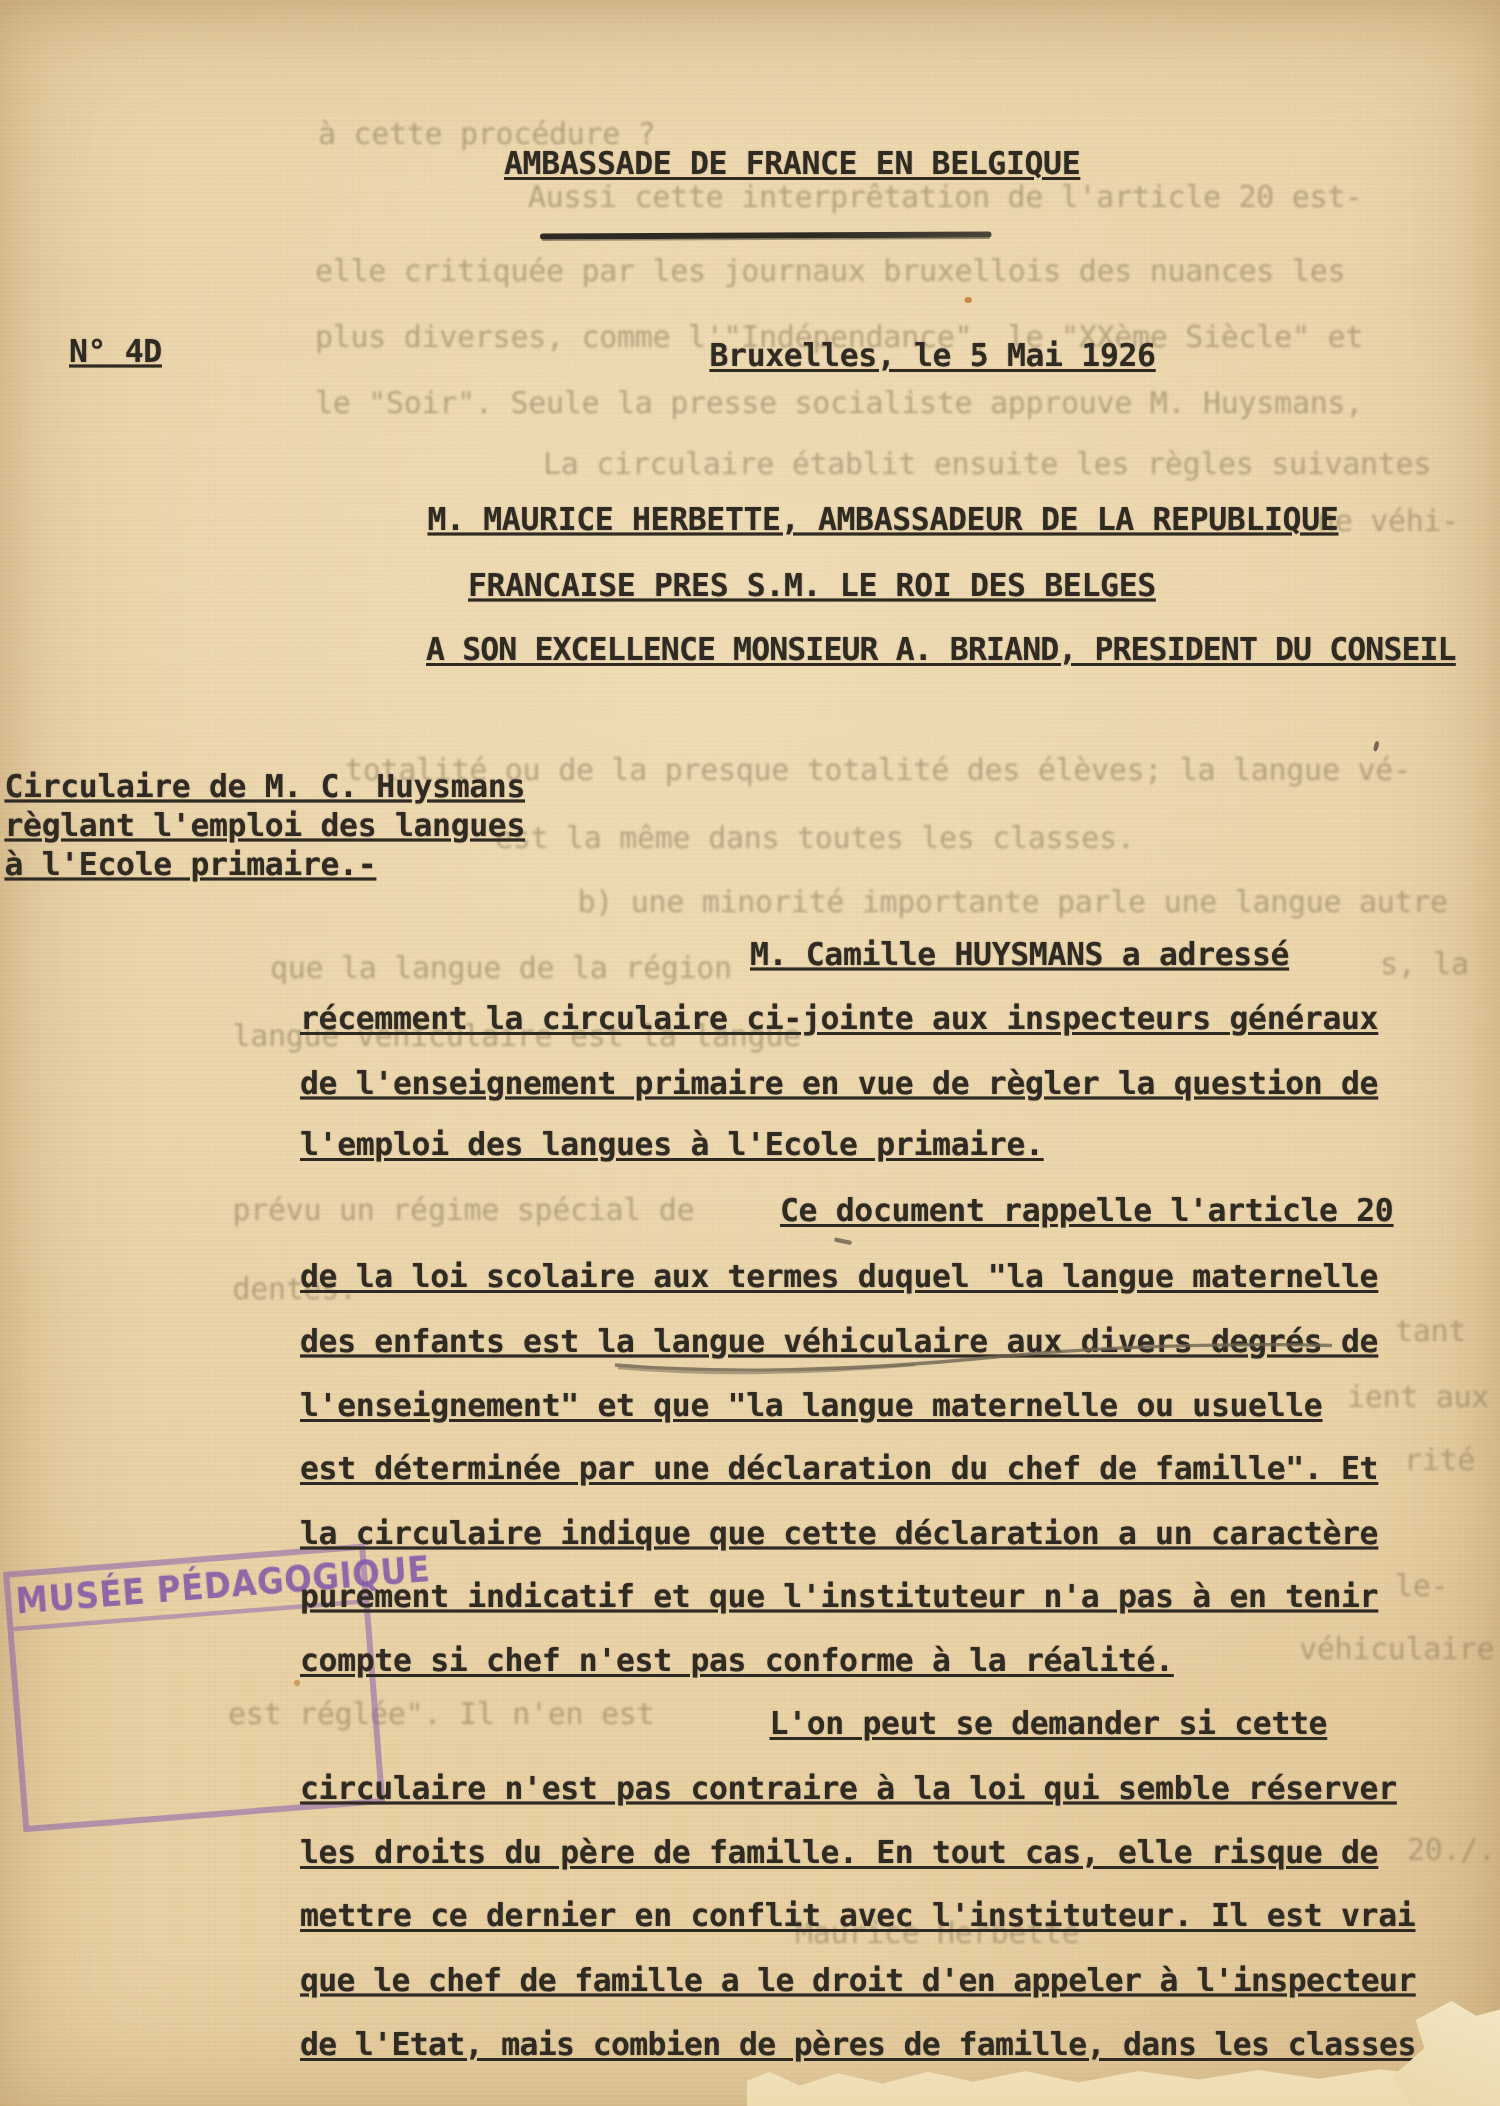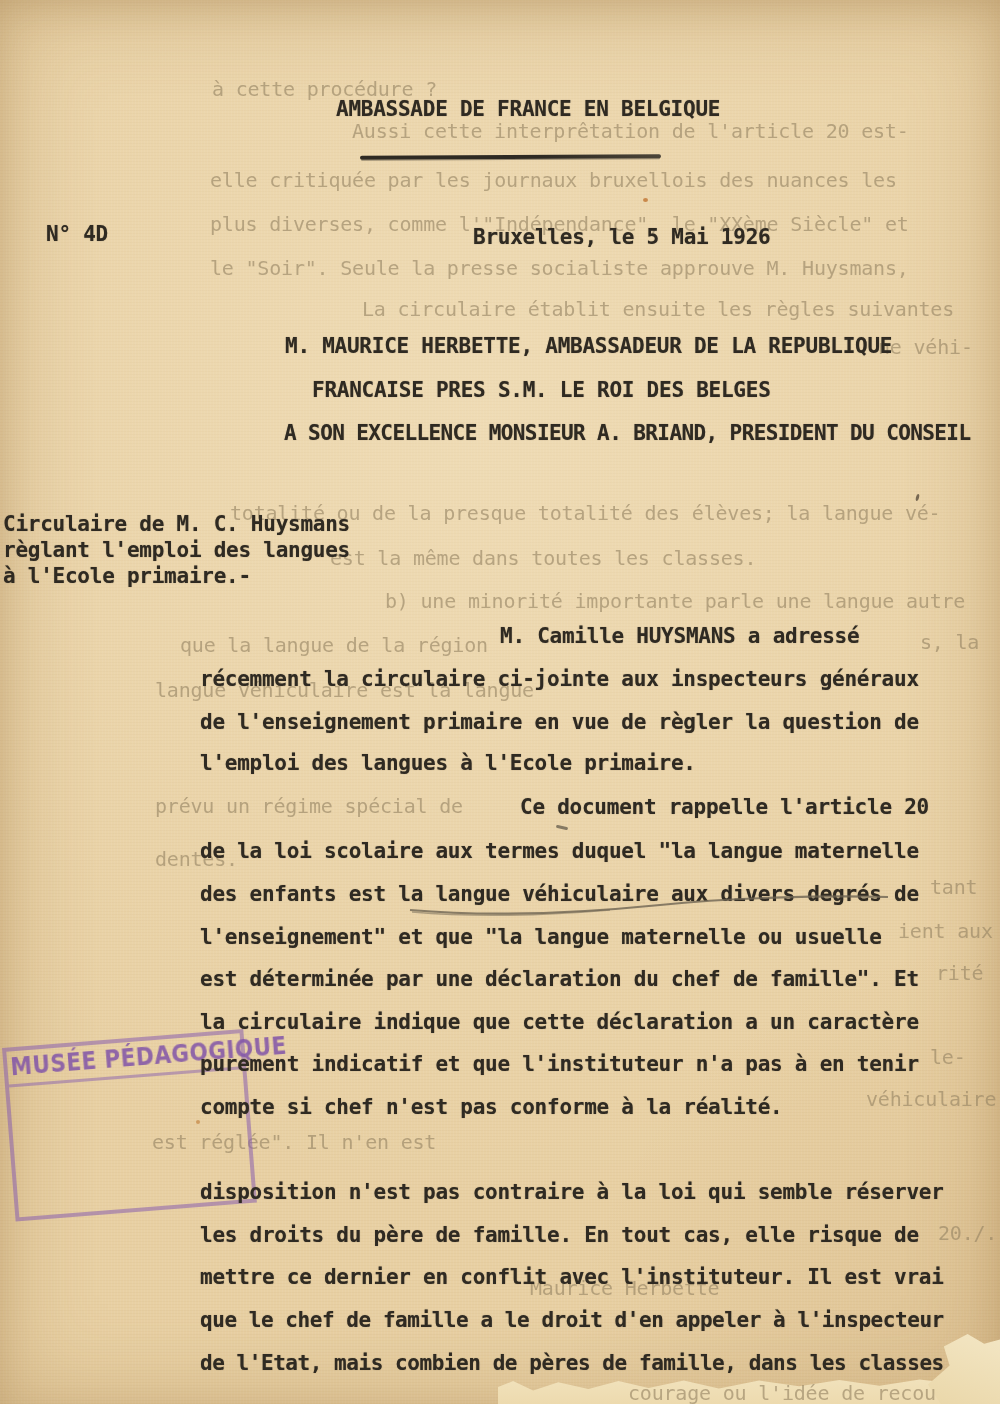"AMBASSADE DE FRANCE EN BELGIQUE" .tw { text-decoration: none -> underline }
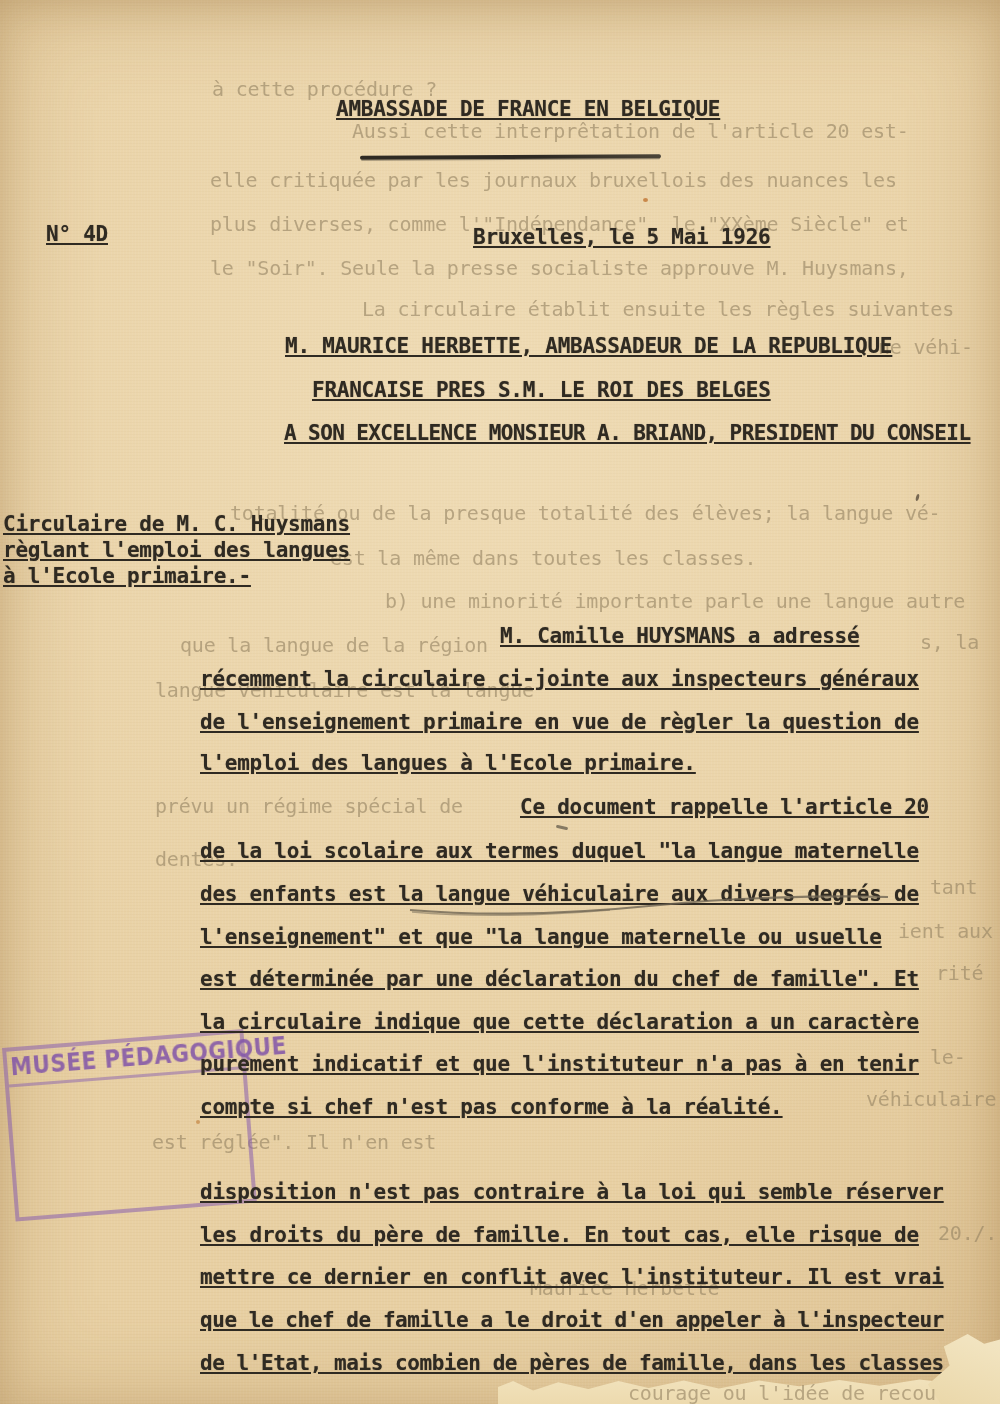"L'on peut se demander si" div.tw { html: none -> <div>L'on peut se demander si cette</div> }
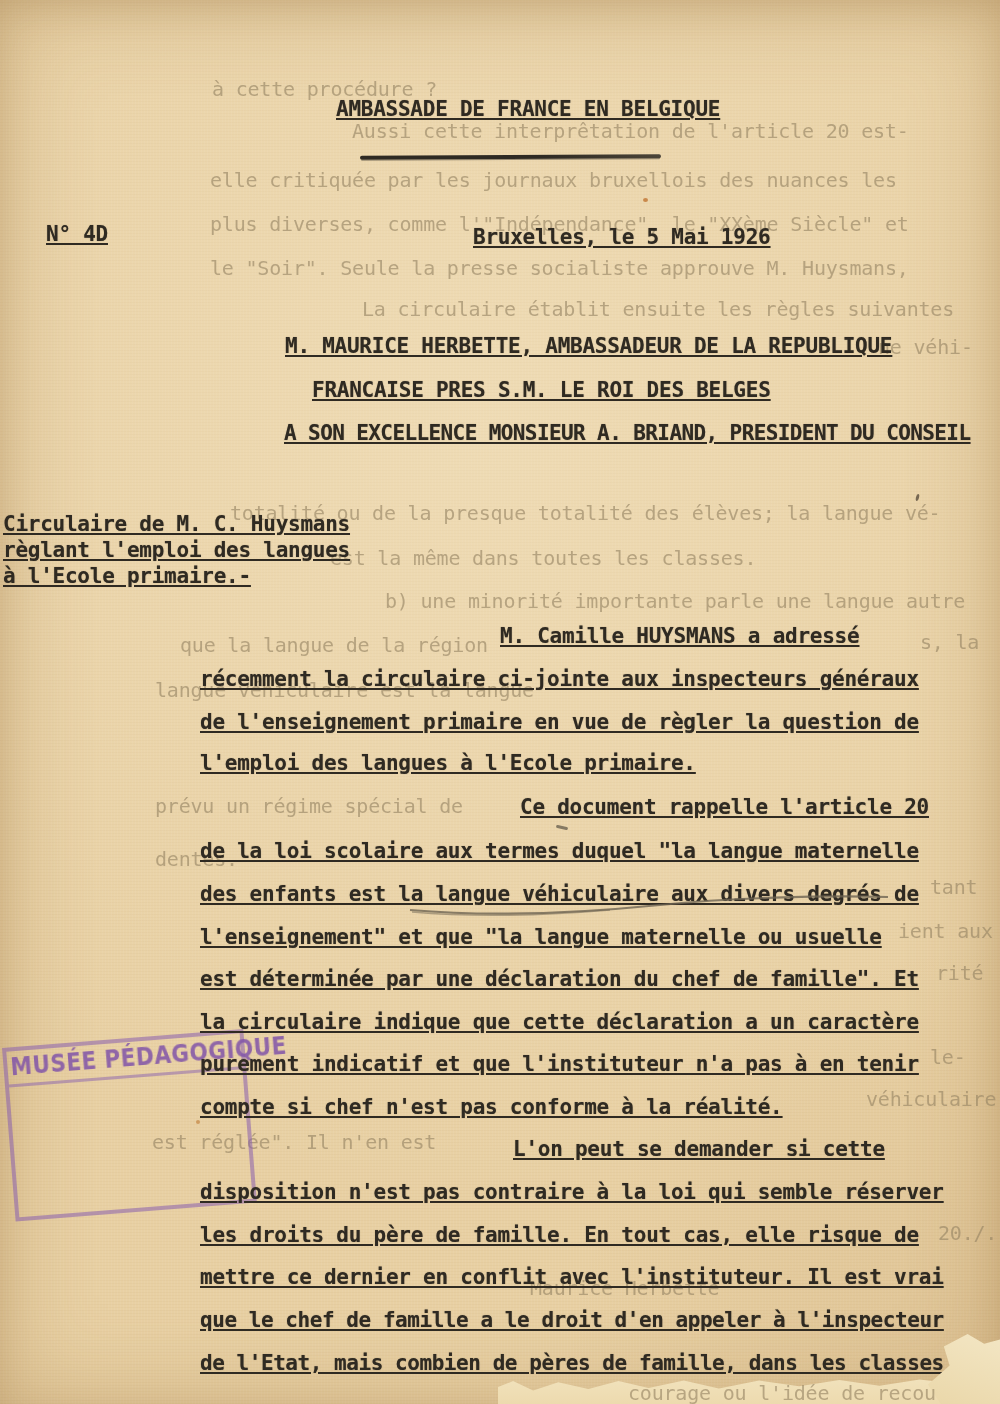"disposition n'est pas contraire à" div.tw { text: disposition -> circulaire }
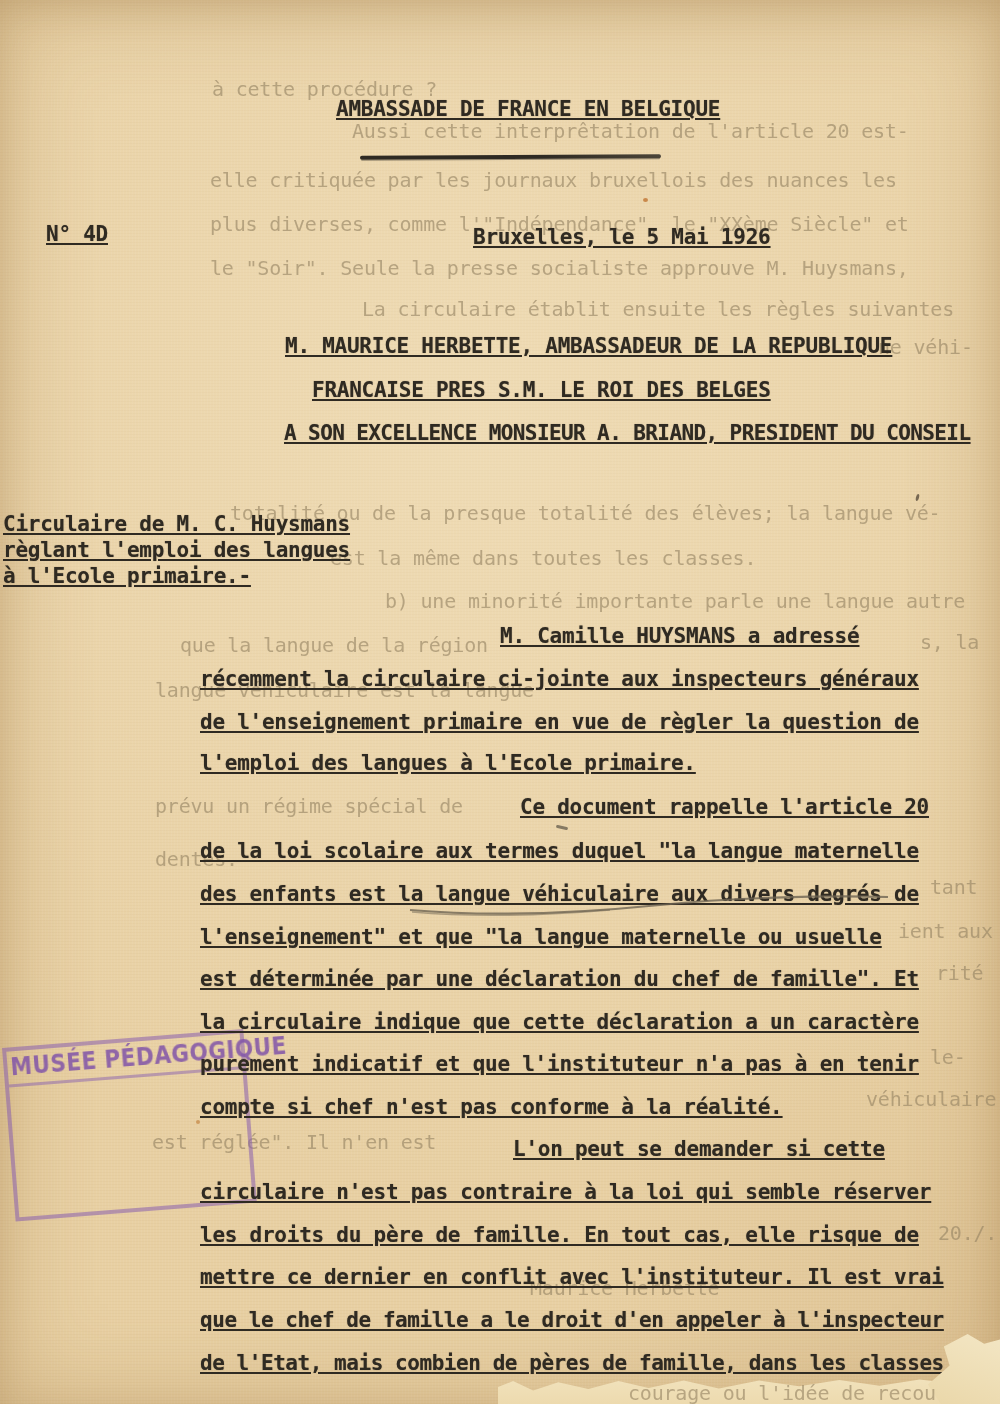"courage ou l'idée de recou" span.ghost { html: <span>courage ou l'idée de recou</span> -> none }
